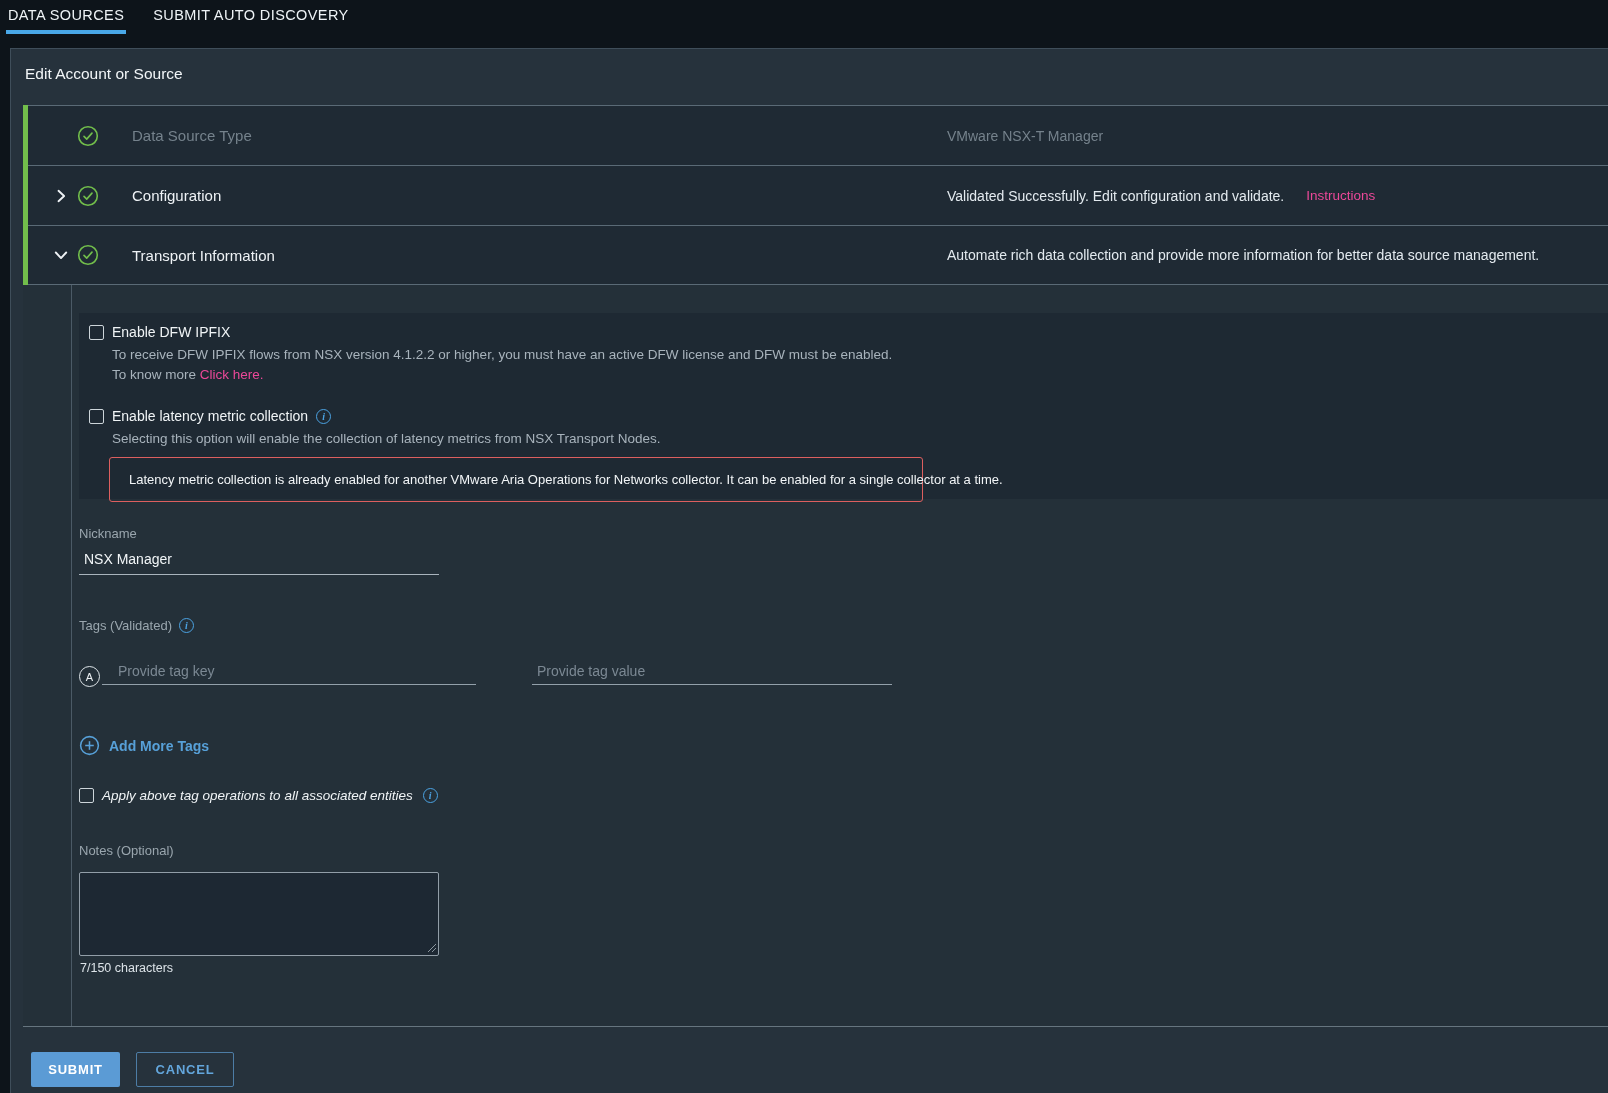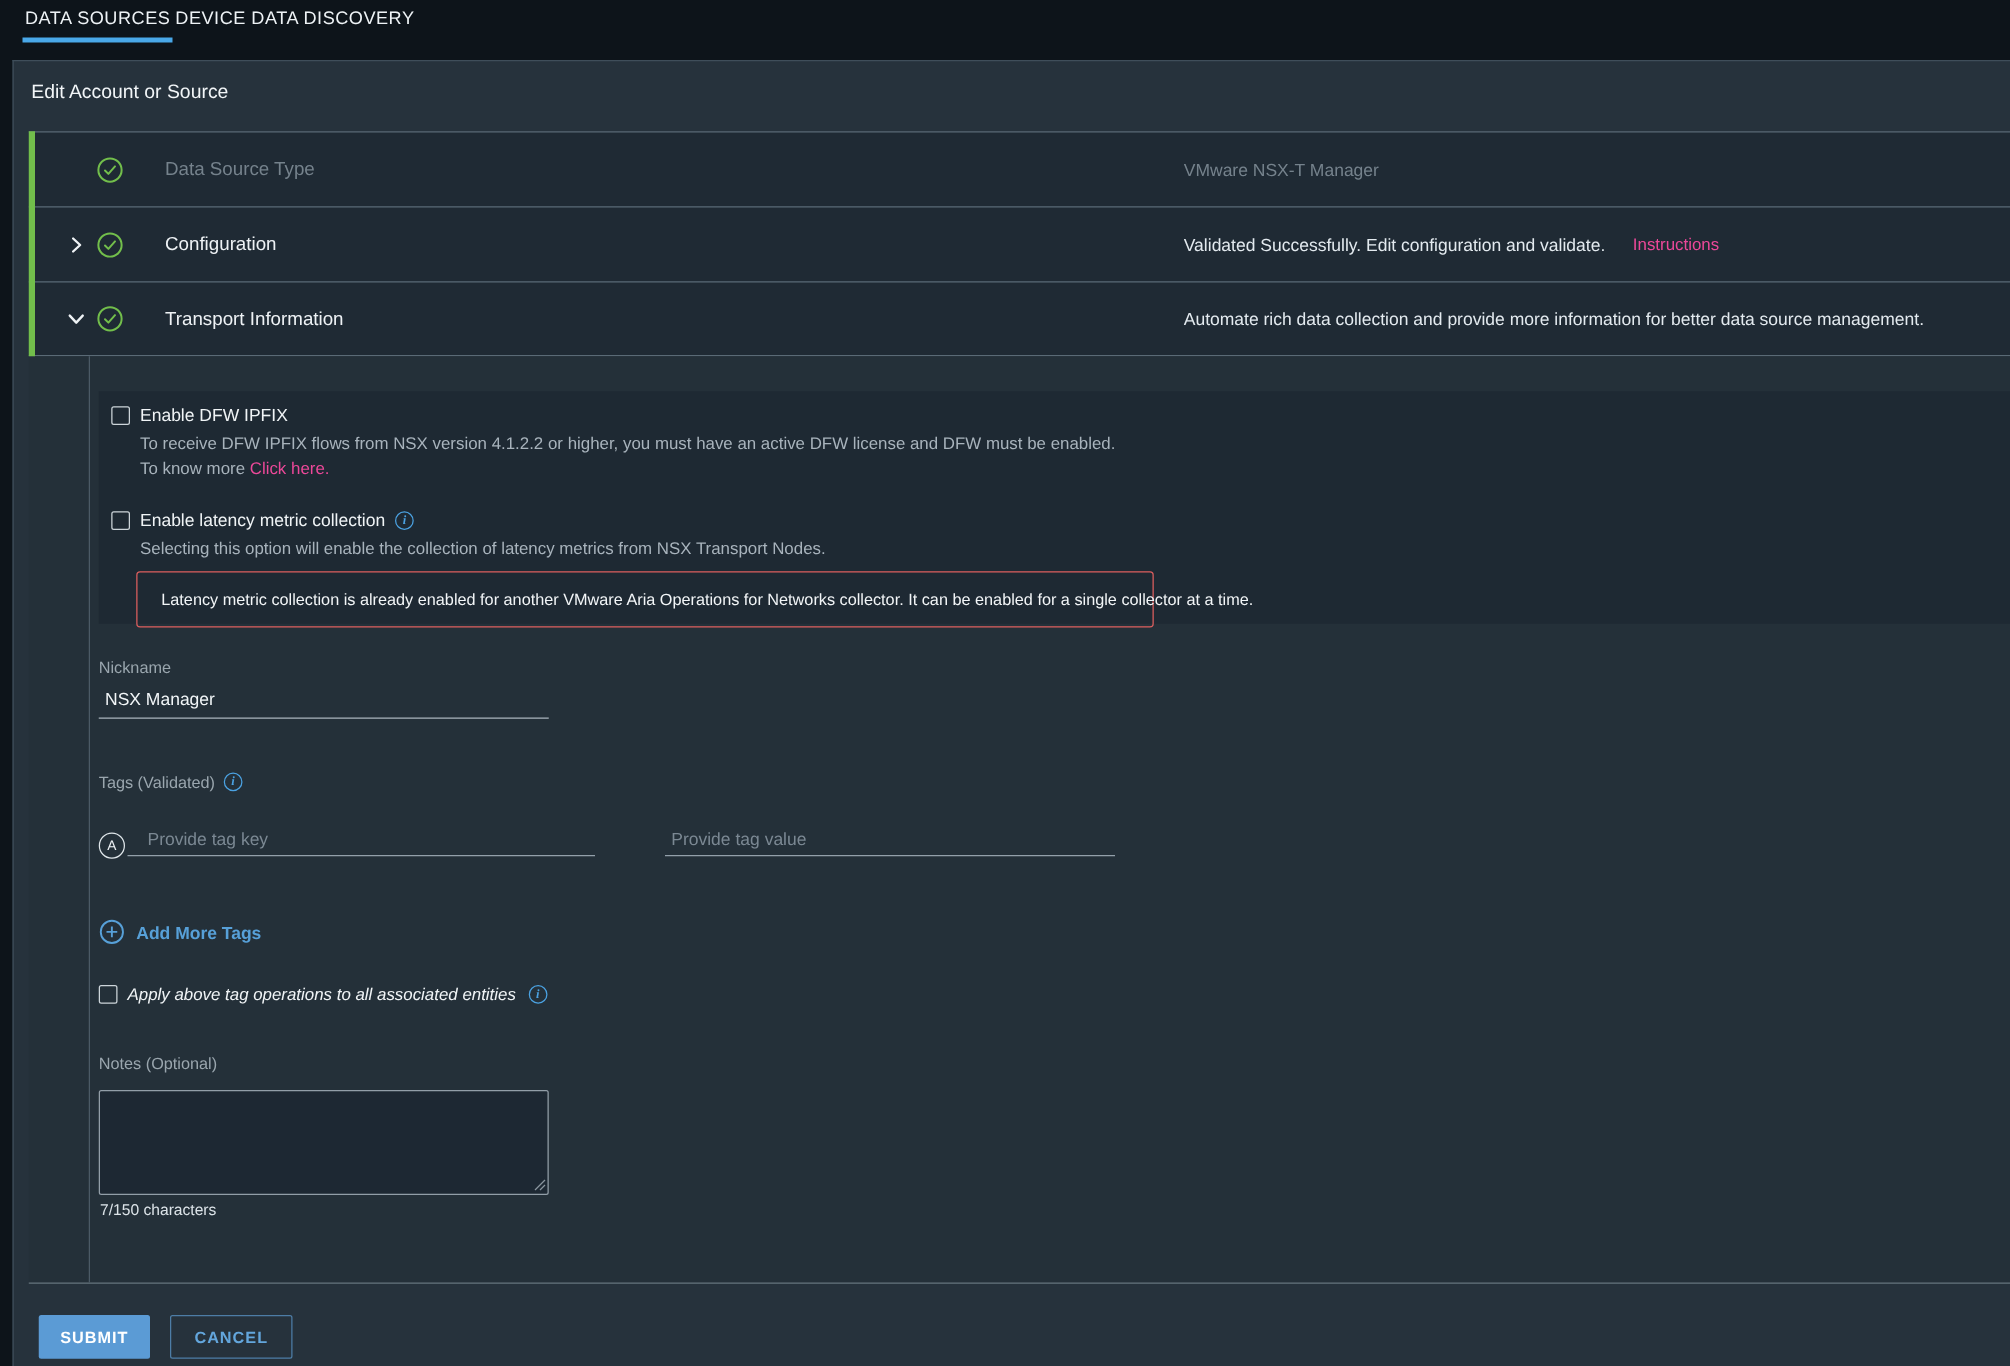"DATA SOURCES" .tabs { gap: none -> 25px; left: 18px -> 6px }
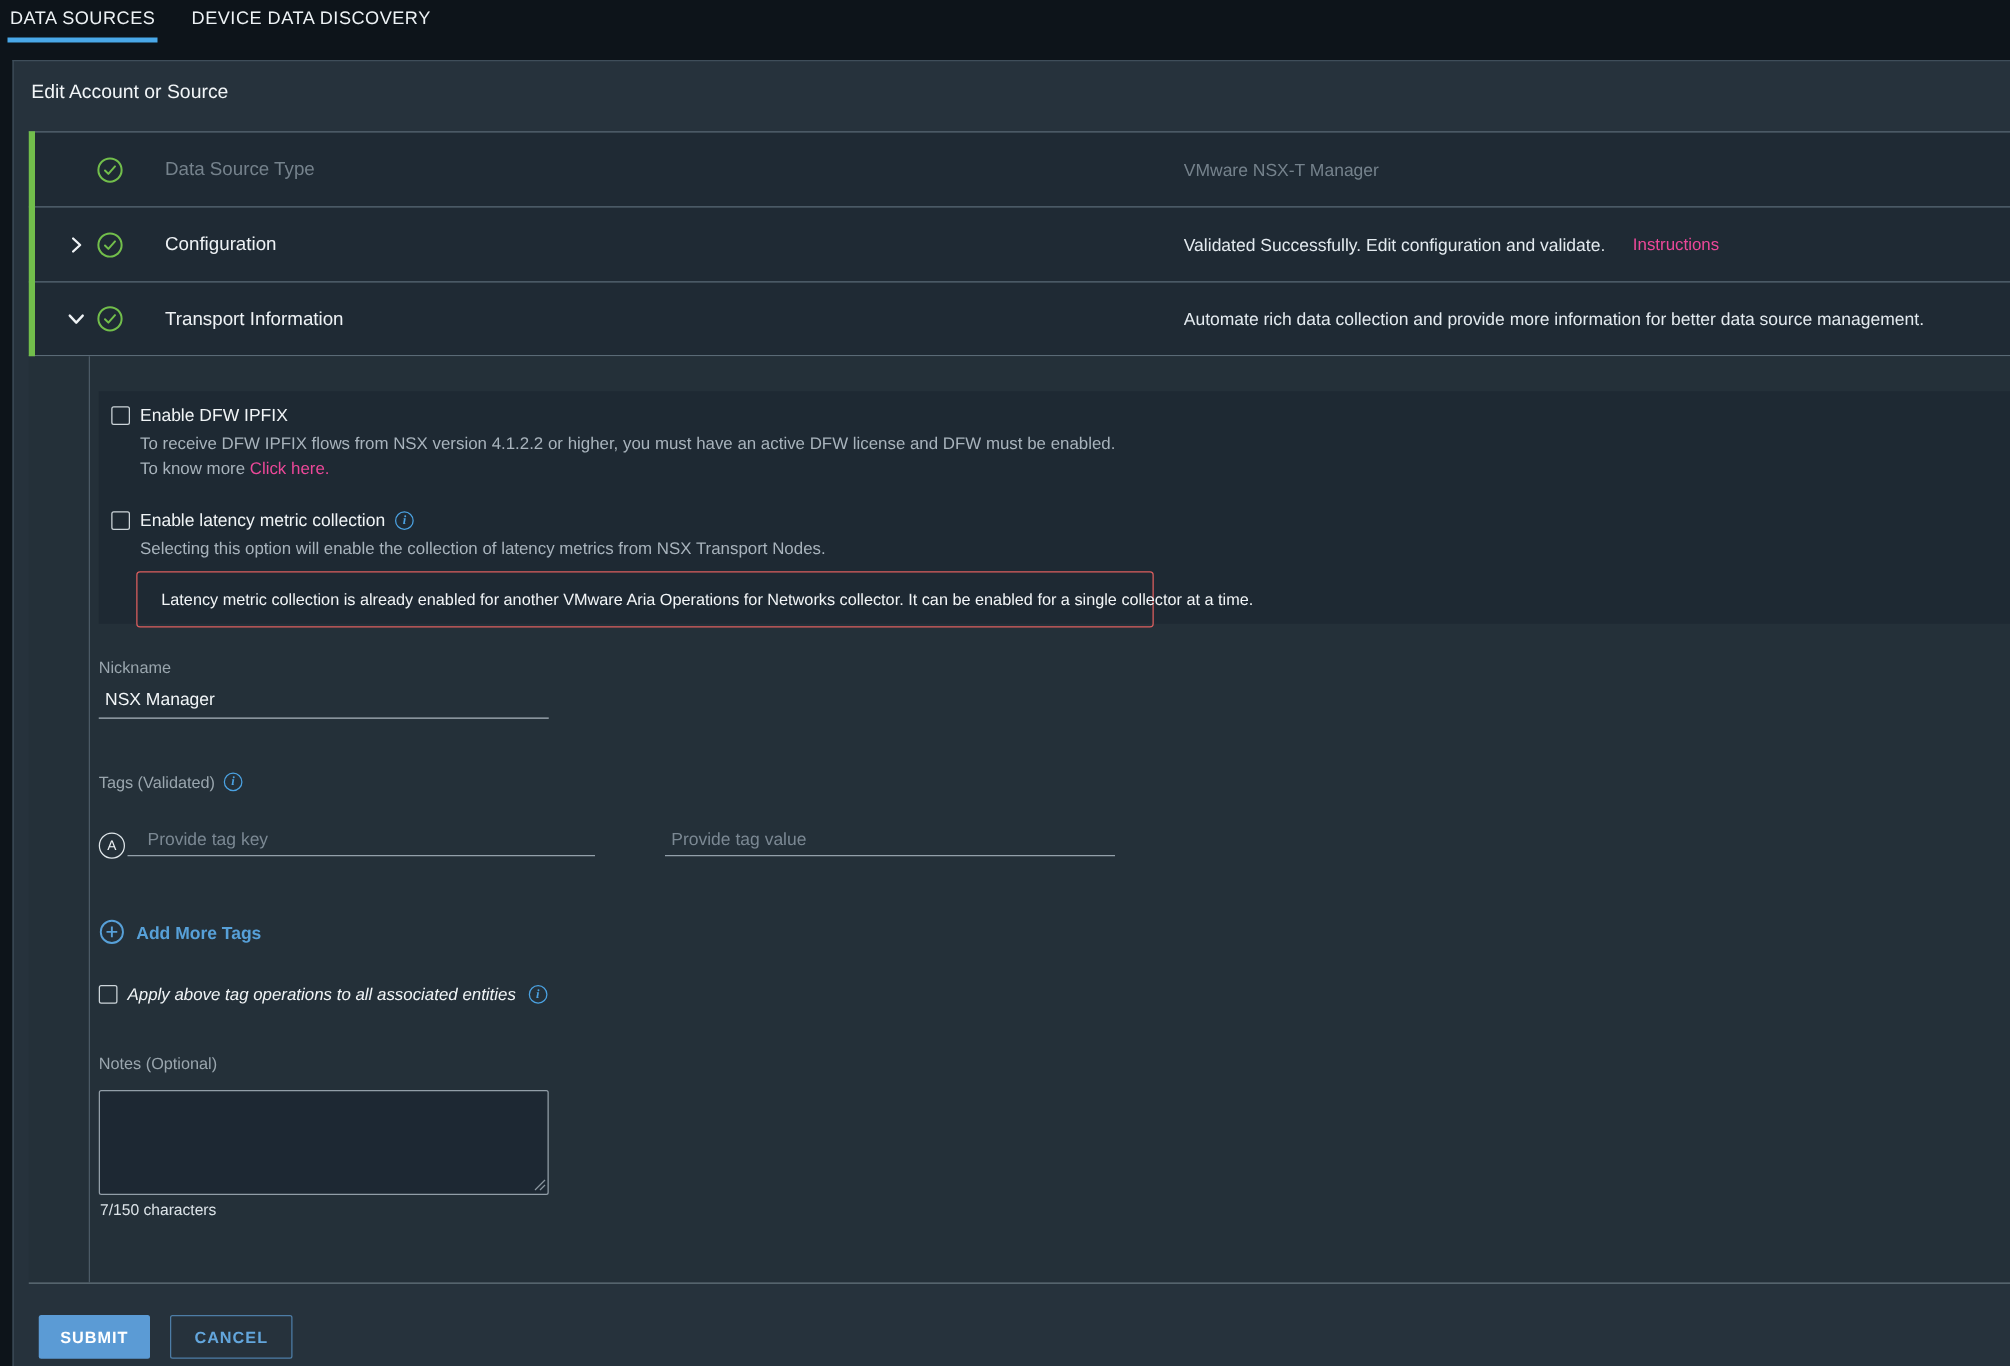"DEVICE DATA DISCOVERY" div.tab { text: DEVICE DATA -> SUBMIT AUTO }
